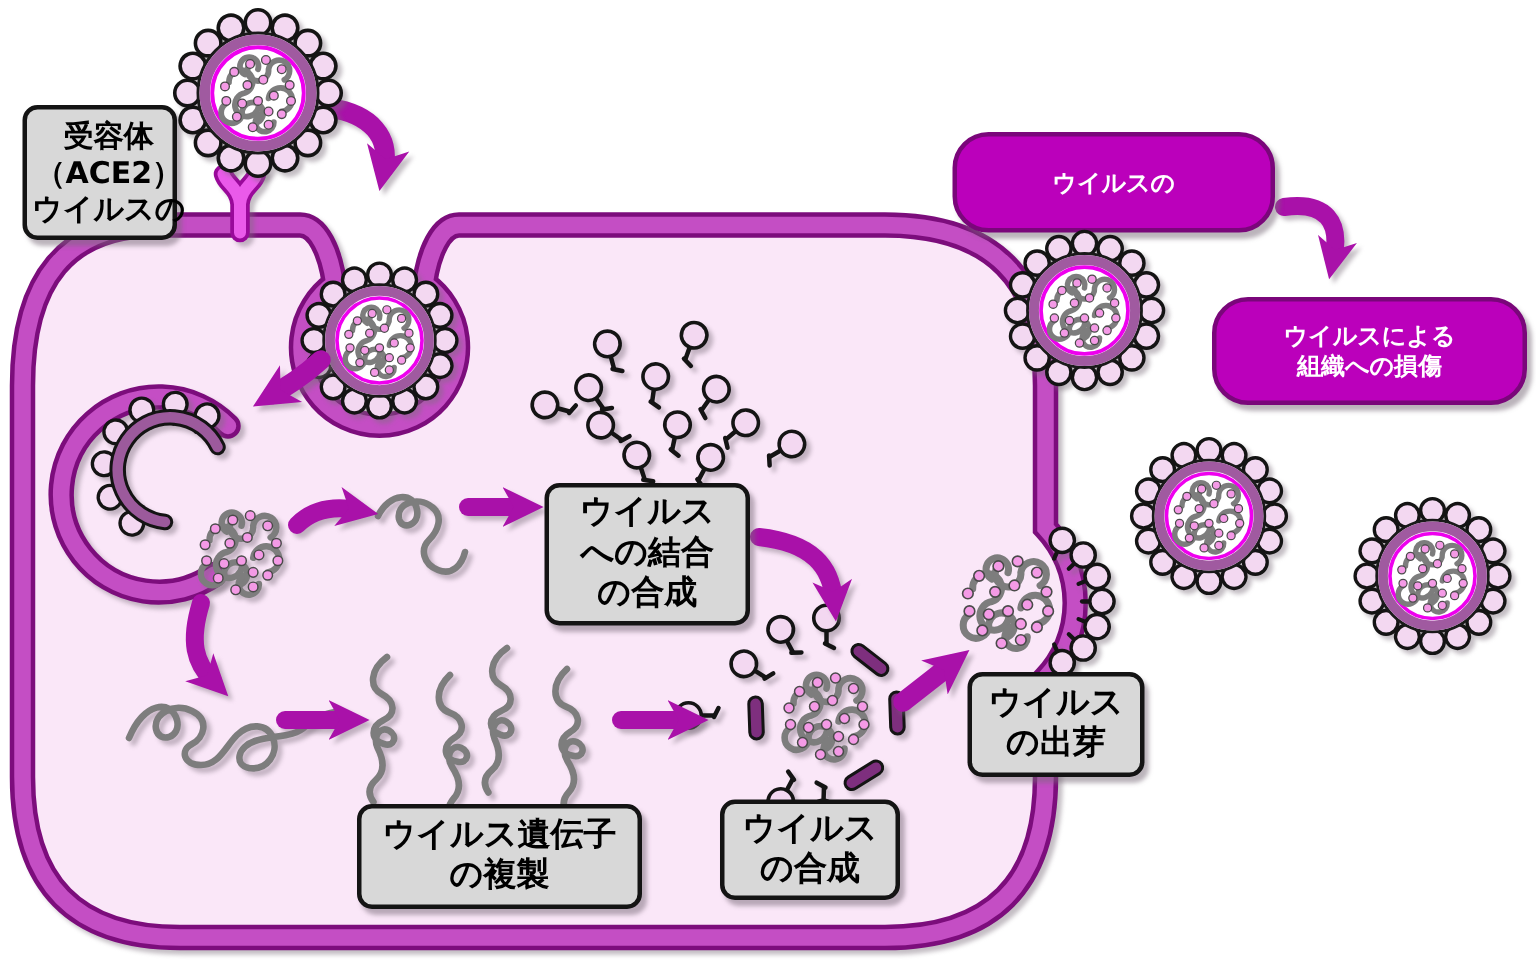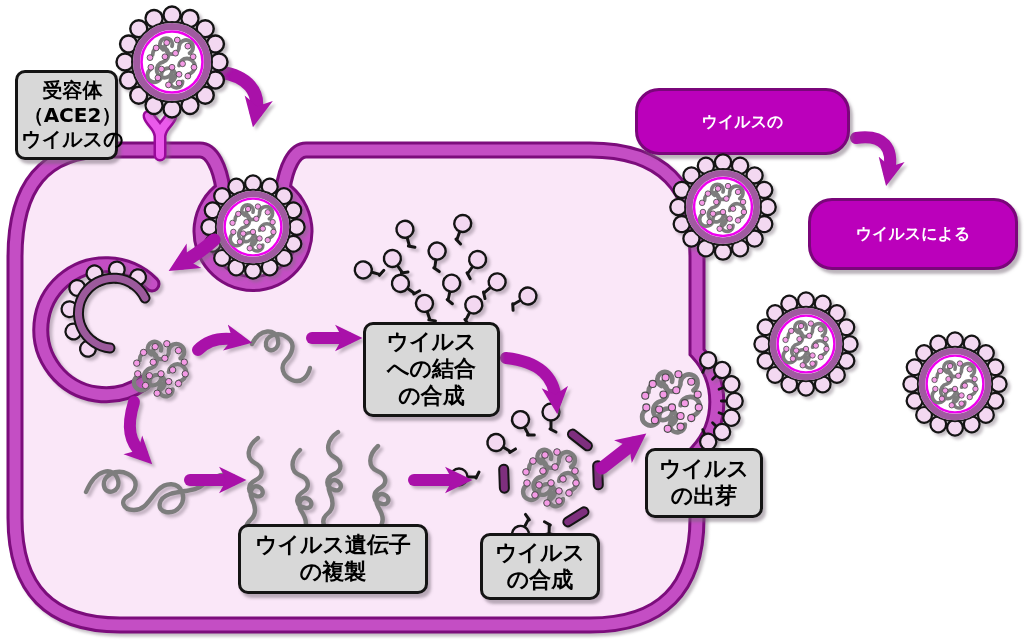"組織への損傷" span { html: none -> <span>組織への損傷</span> }
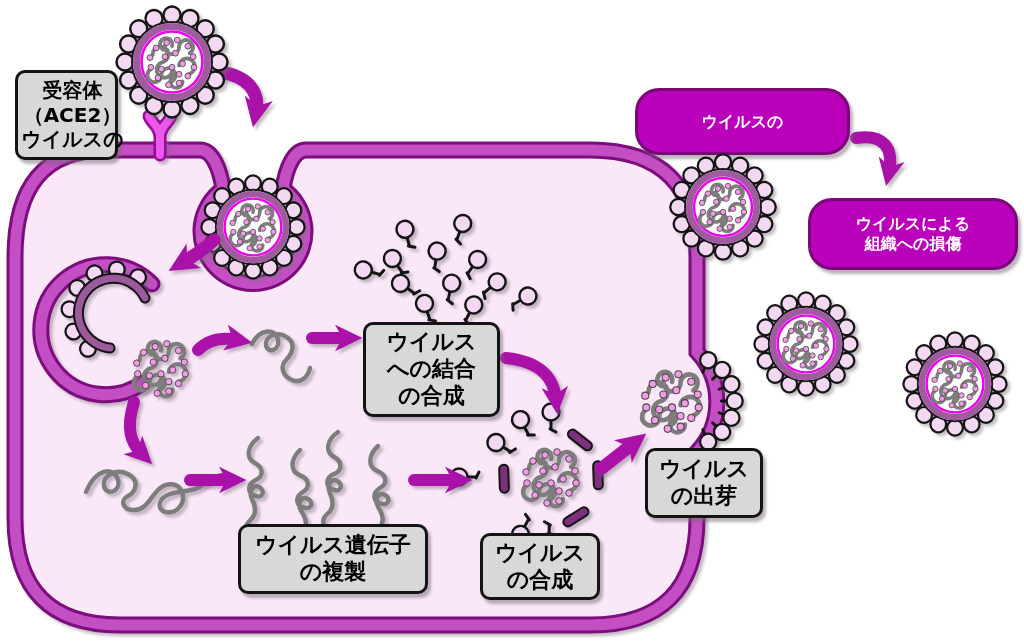"ウイルス遺伝子" div.gbox { top: 524px -> 536px }
